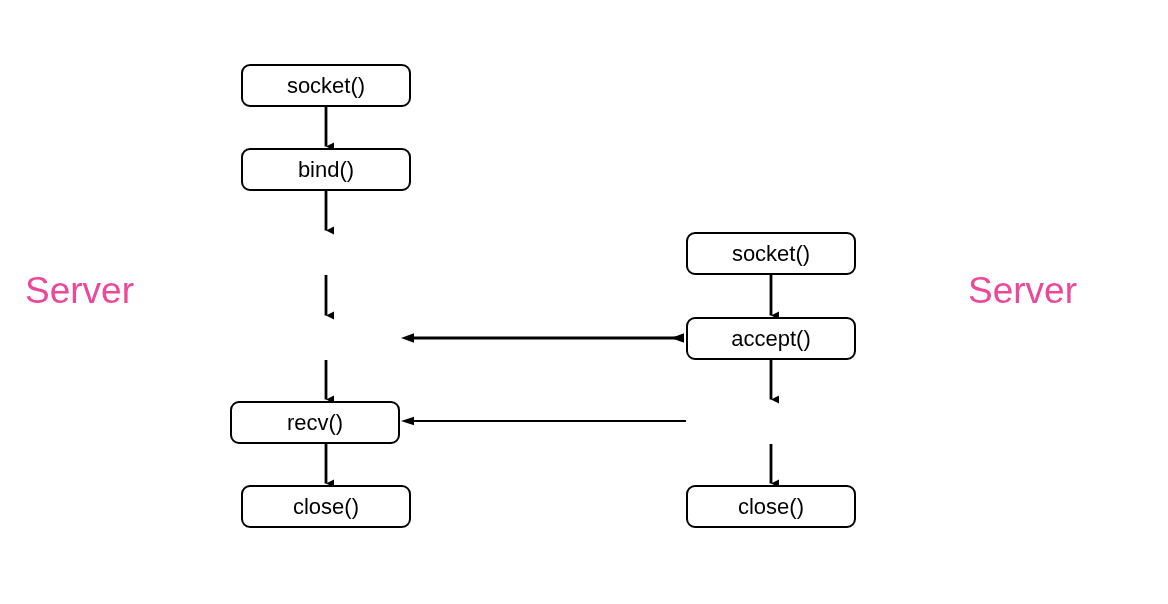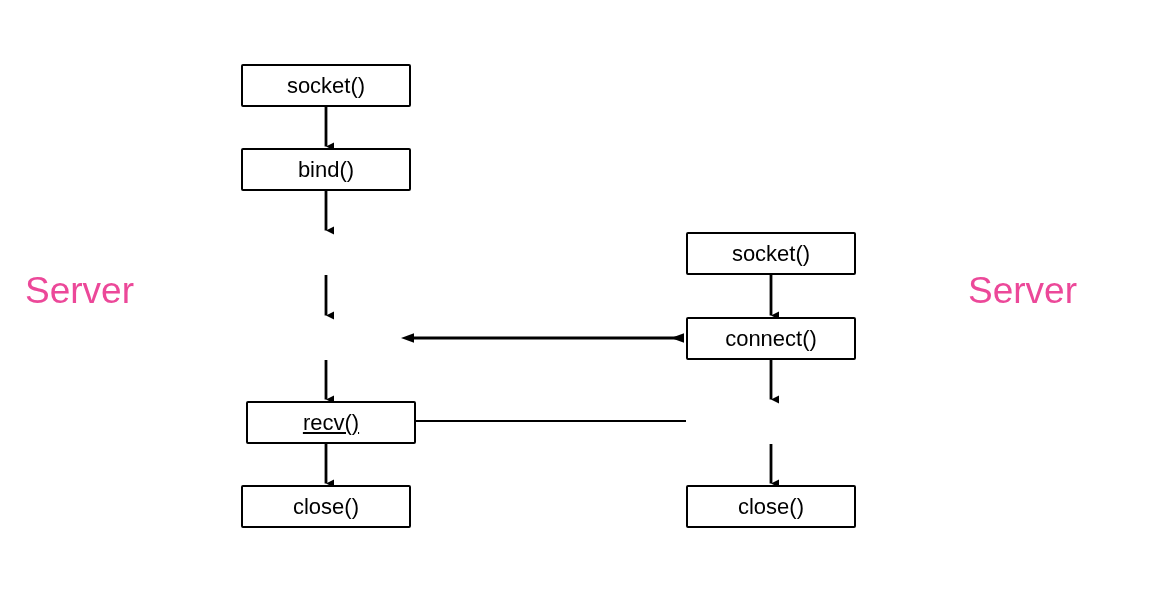"socket()" .node { border-radius: 2px -> 9px }
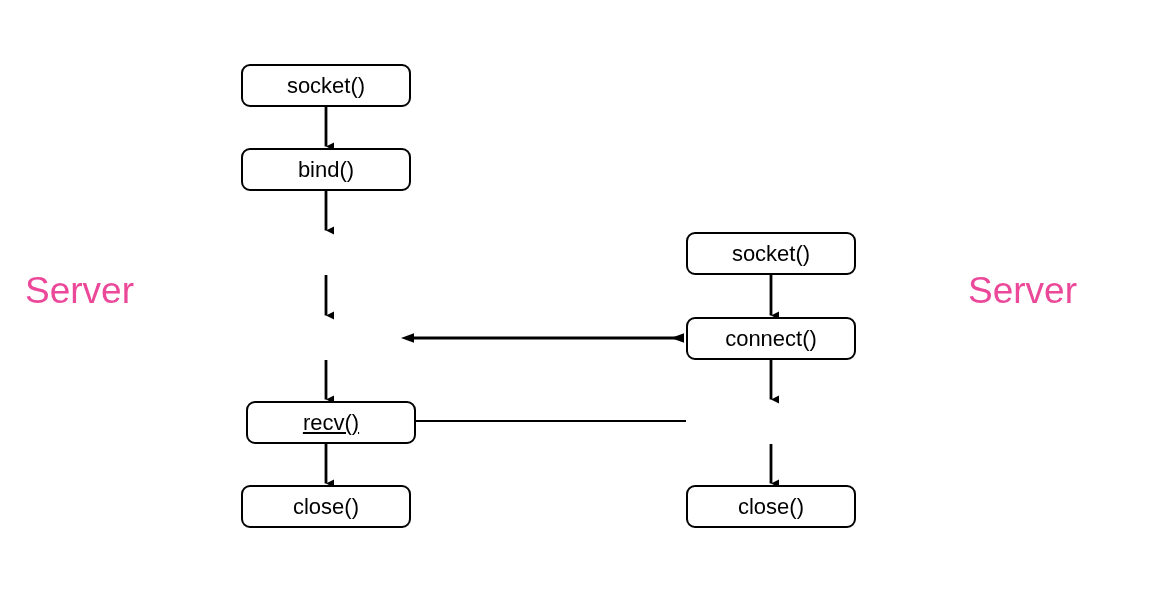"connect()" div.node { text: connect -> accept }
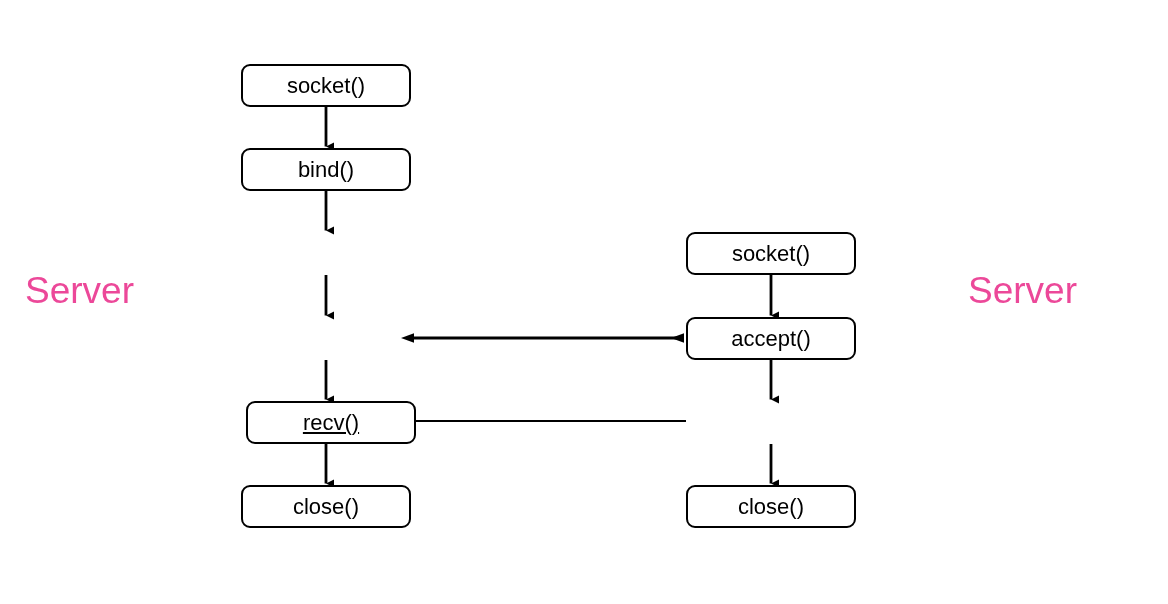"recv()" div.node { left: 246px -> 230px; text-decoration: underline -> none }
